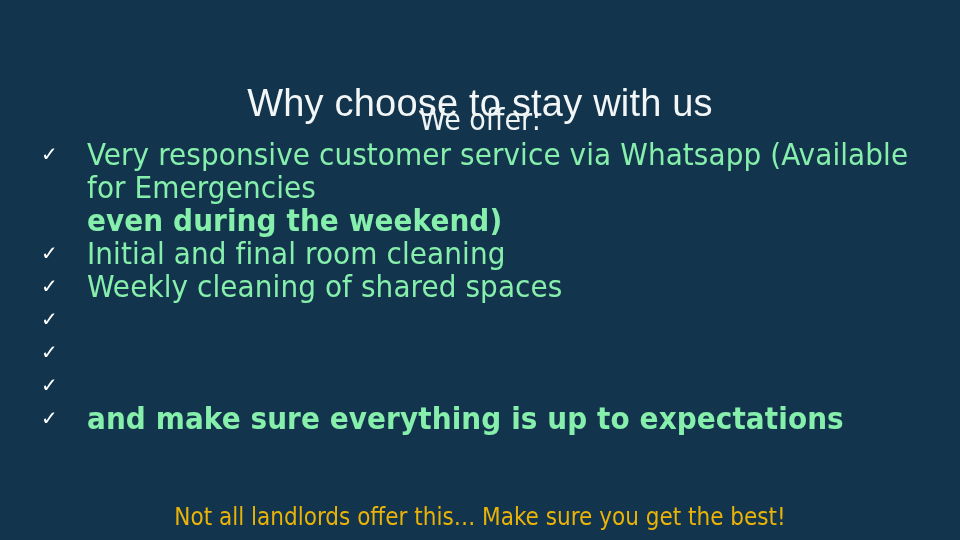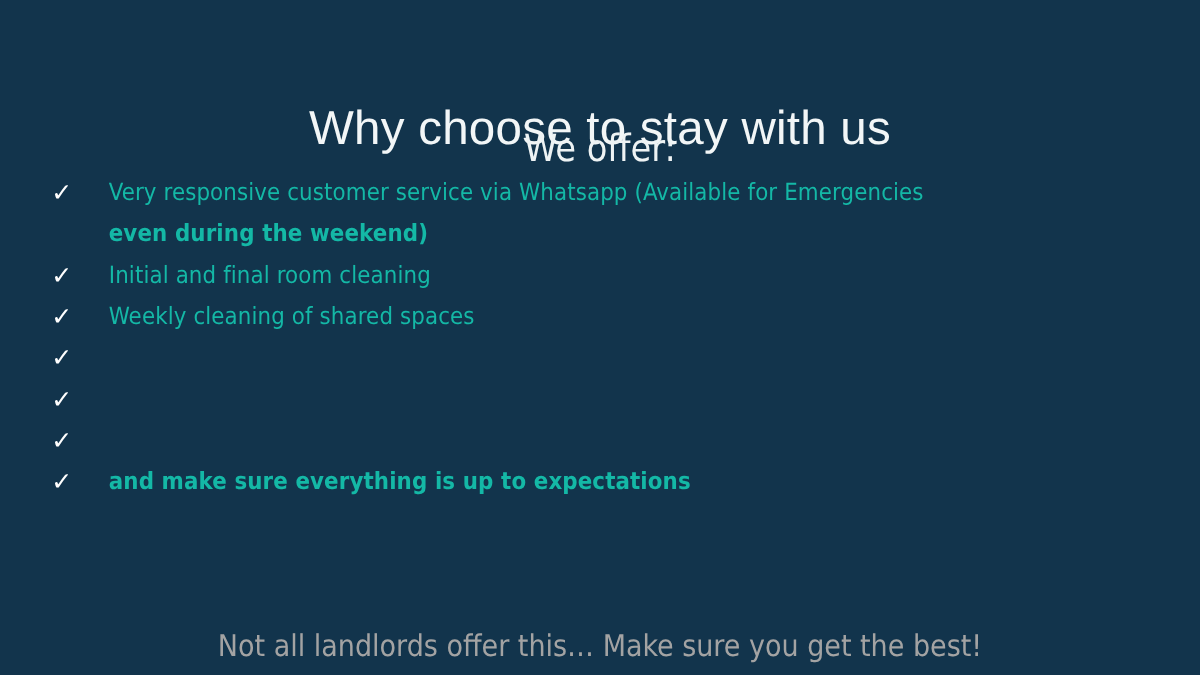"Very responsive customer service via" .benefit-text { color: #14b8a6 -> #86efac; font-size: 19px -> 31px }
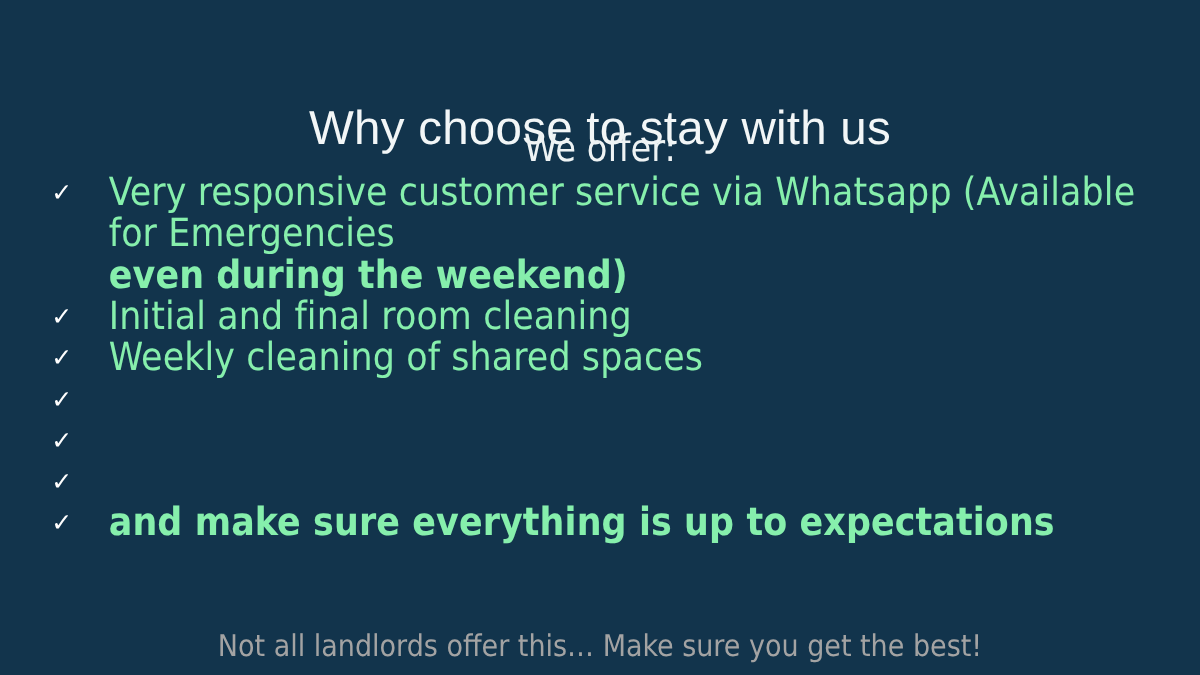"Not all landlords offer this…" #closing-line { color: #a3a3a3 -> #eab308 }
